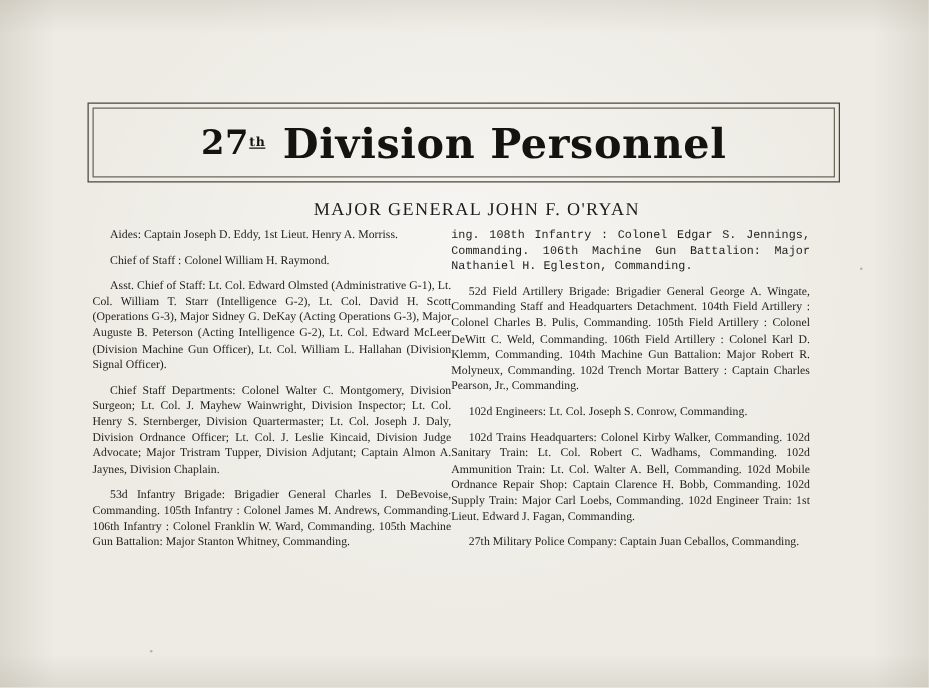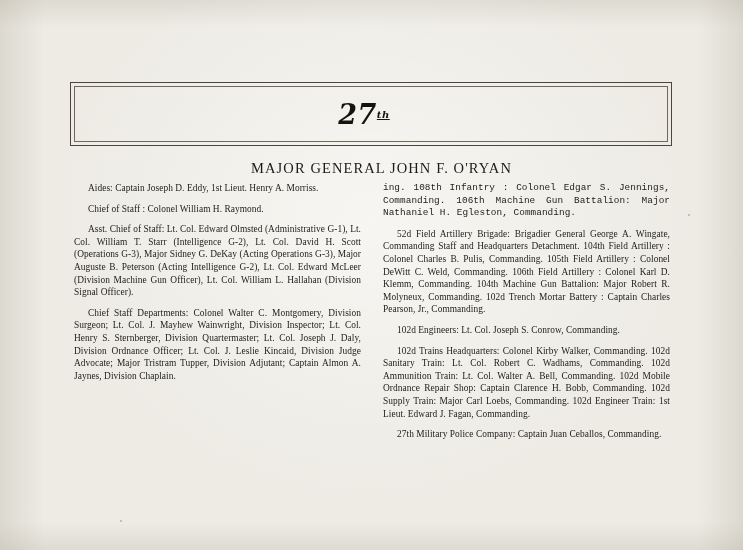"27" .title-text { font-style: italic -> none }
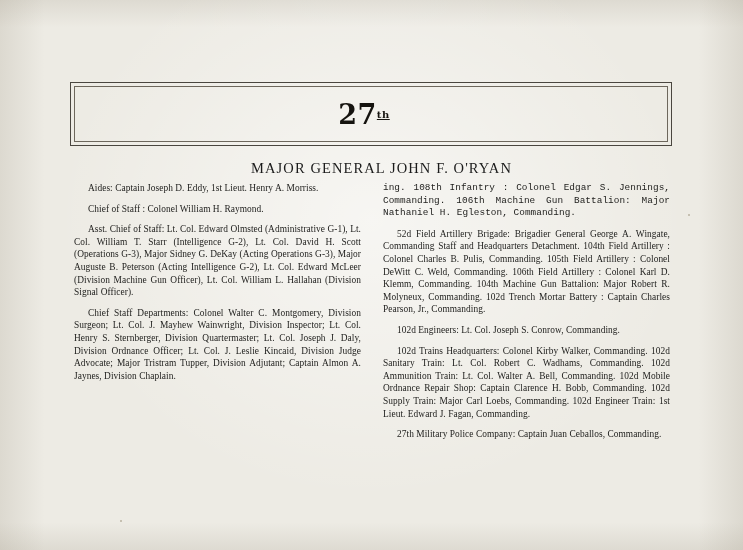"Division Personnel" span { html: none -> <span>Division Personnel</span> }
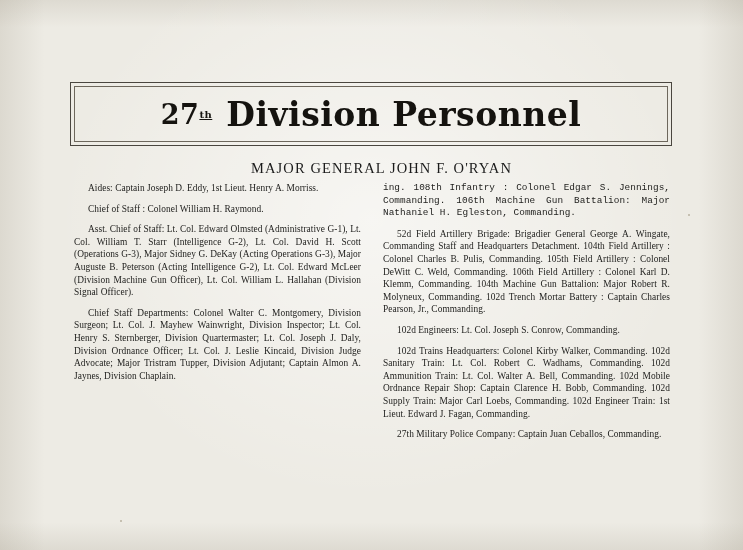"Aides: Captain Joseph D. Eddy," .columns { gap: 22px -> none }
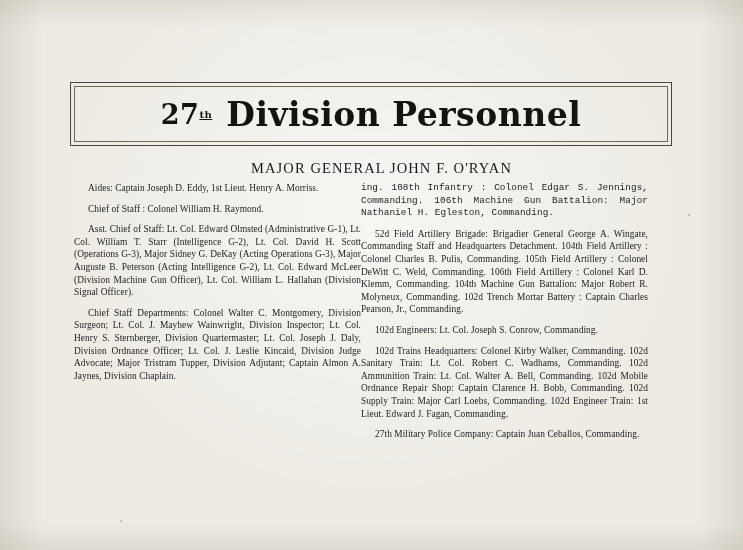"53d Infantry Brigade: Brigadier General" p.para { html: none -> <p>53d Infantry Brigade: Brigadier General Charles I. DeBevoise, Commanding. 105th Infantry : Colonel James M. Andrews, Commanding. 106th Infantry : Colonel Franklin W. Ward, Commanding. 105th Machine Gun Battalion: Major Stanton Whitney, Commanding.</p> }
